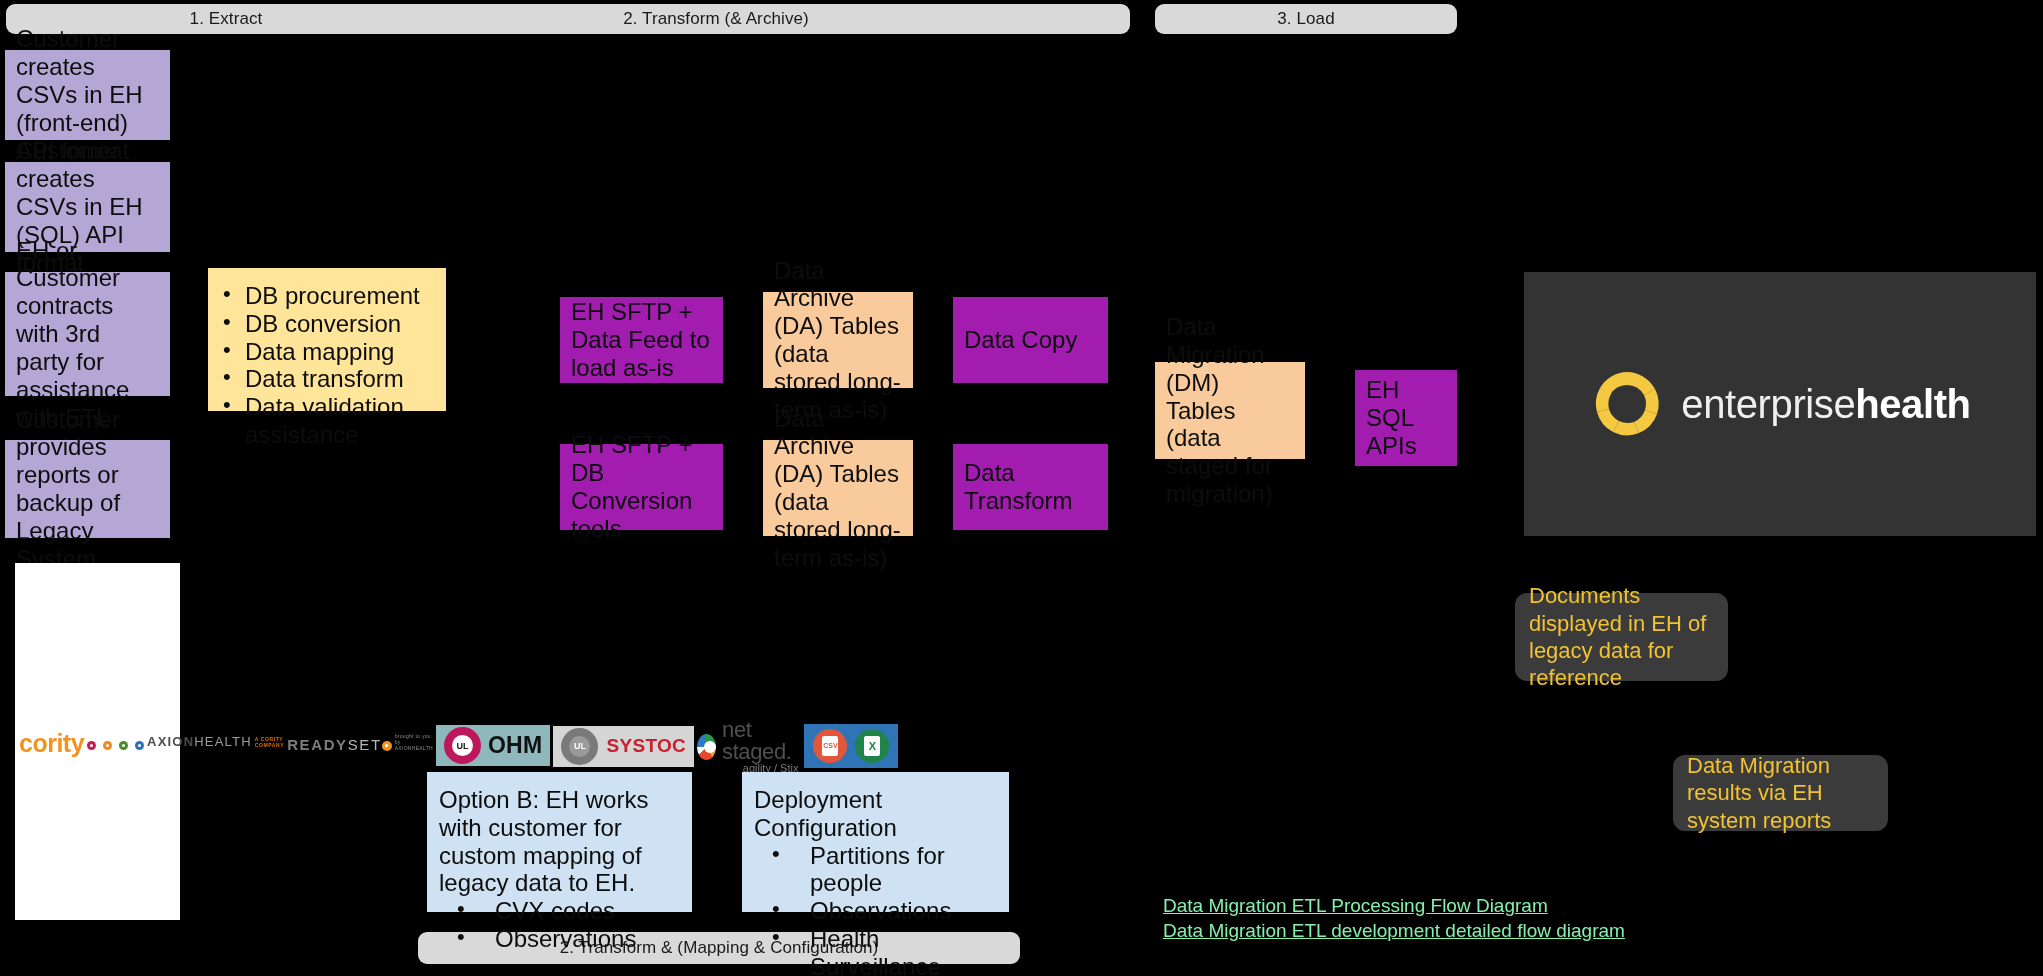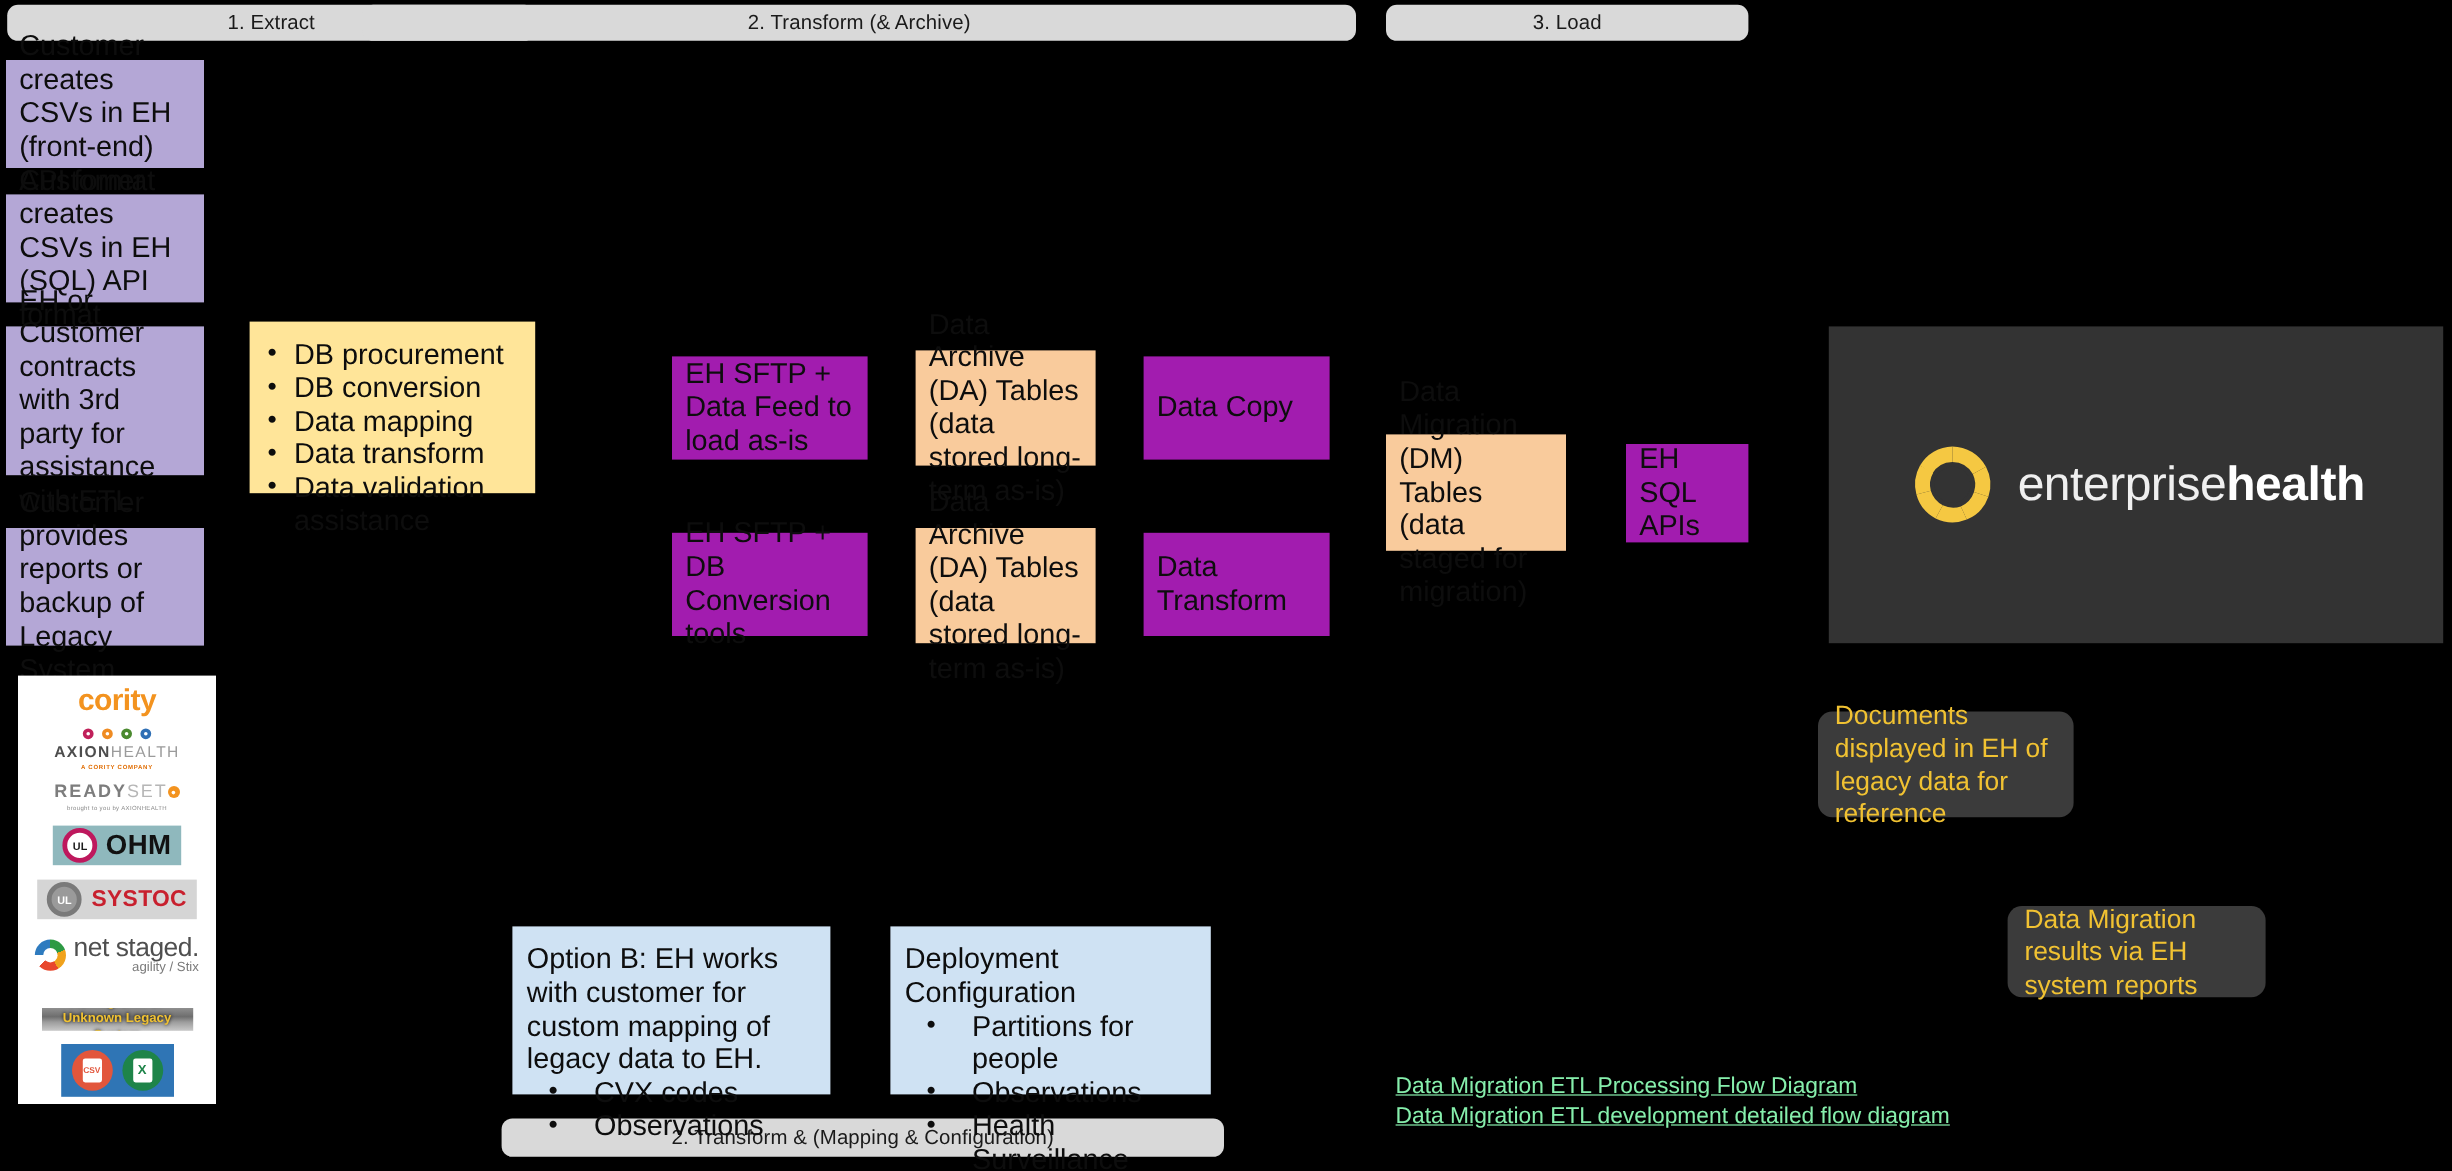"EH SQL APIs" div.abs { height: 82px -> 96px }
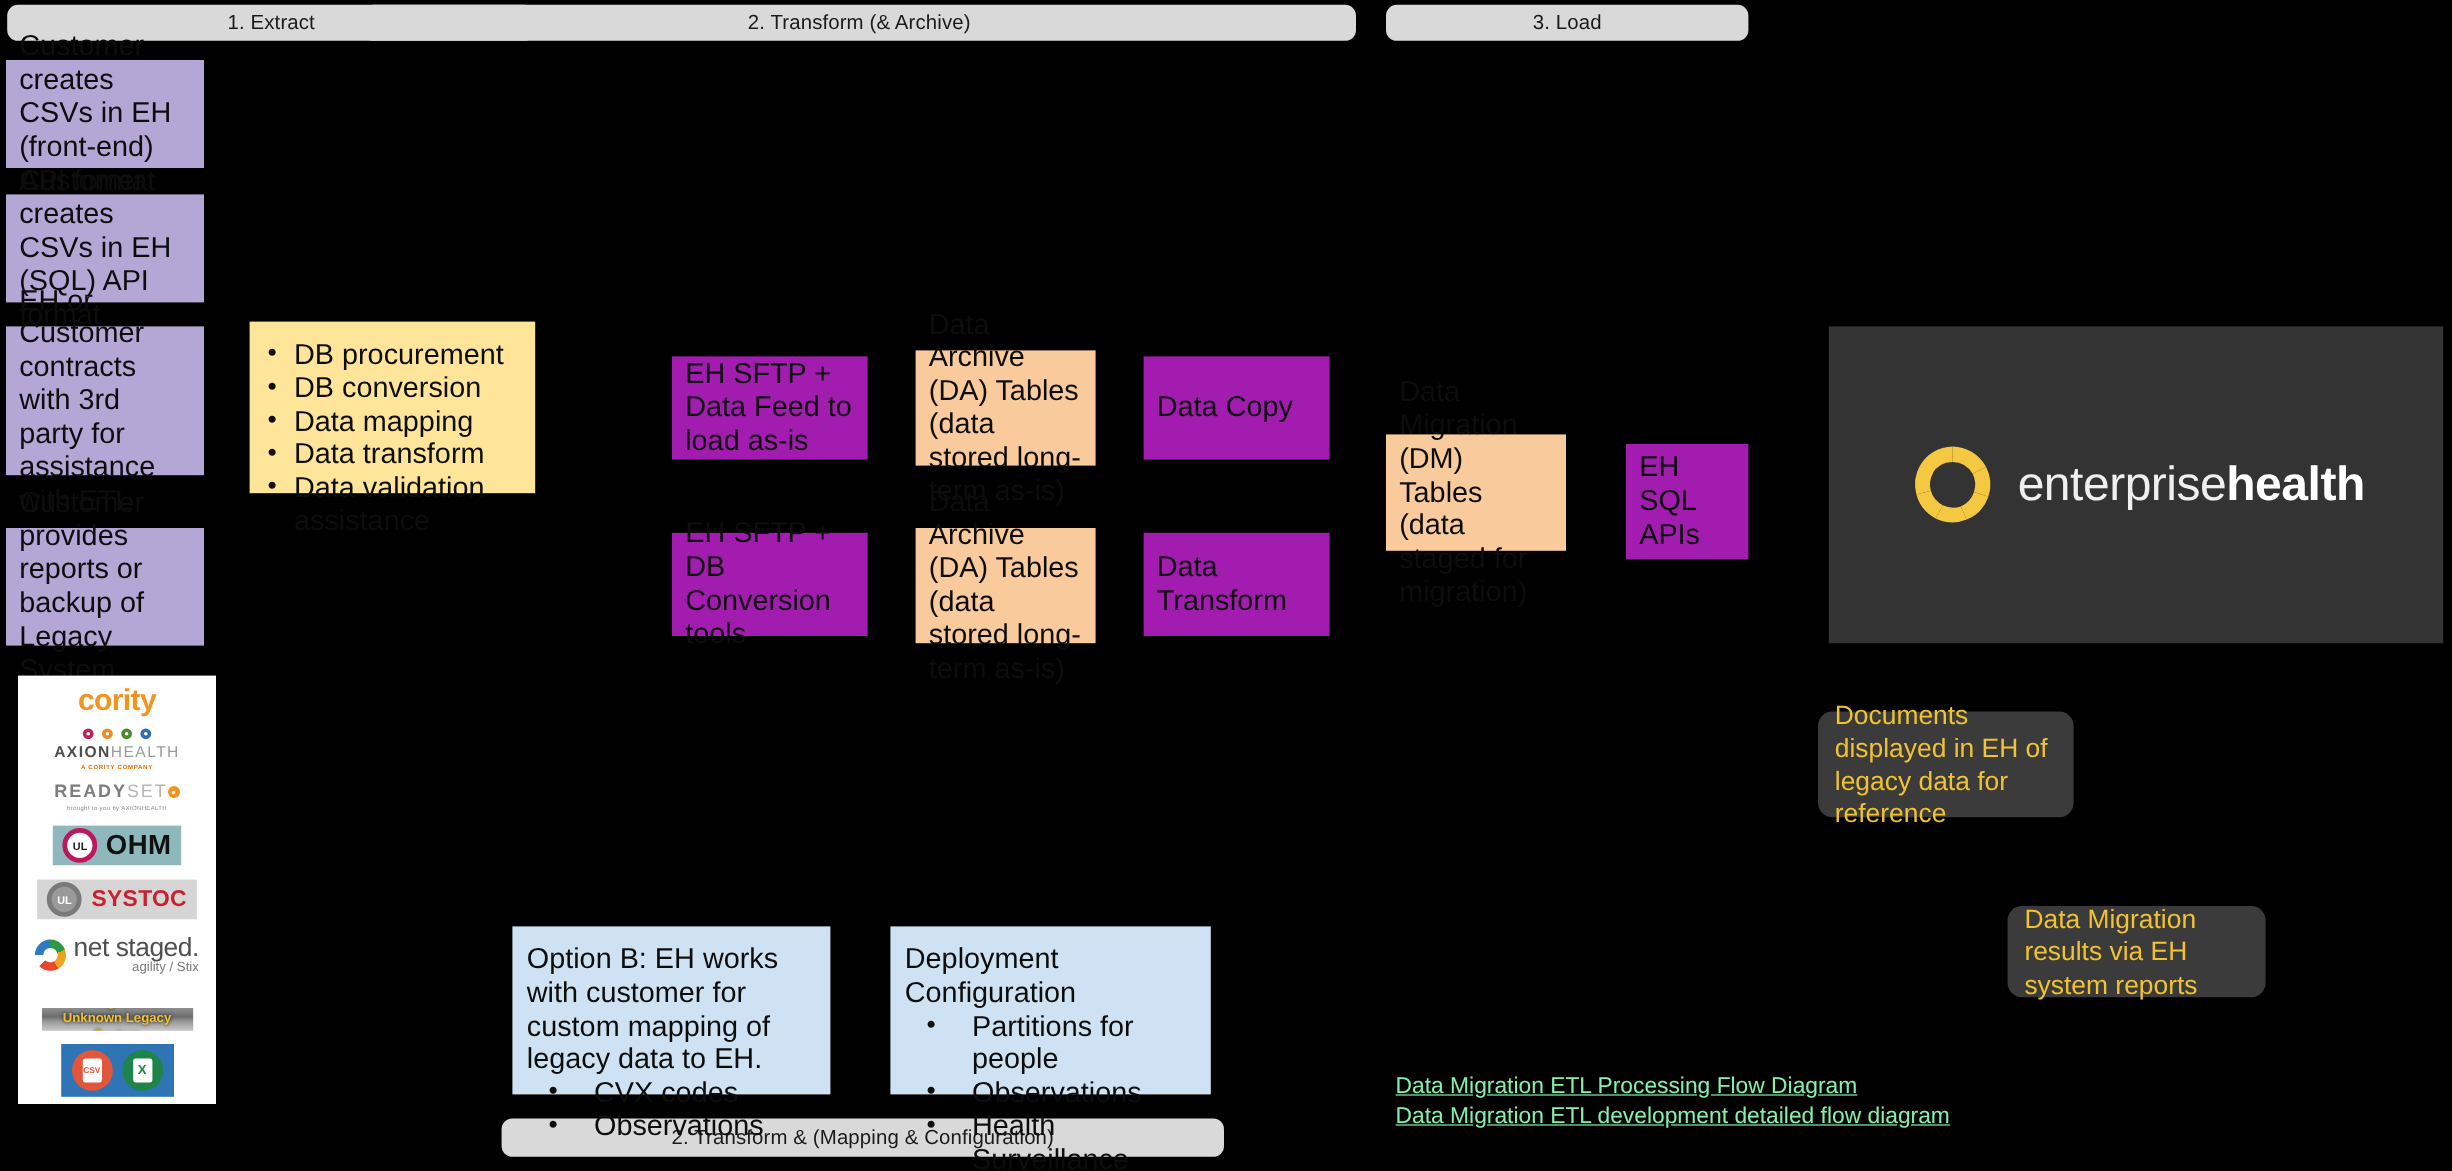"cority" .logo-strip { flex-direction: column -> row }
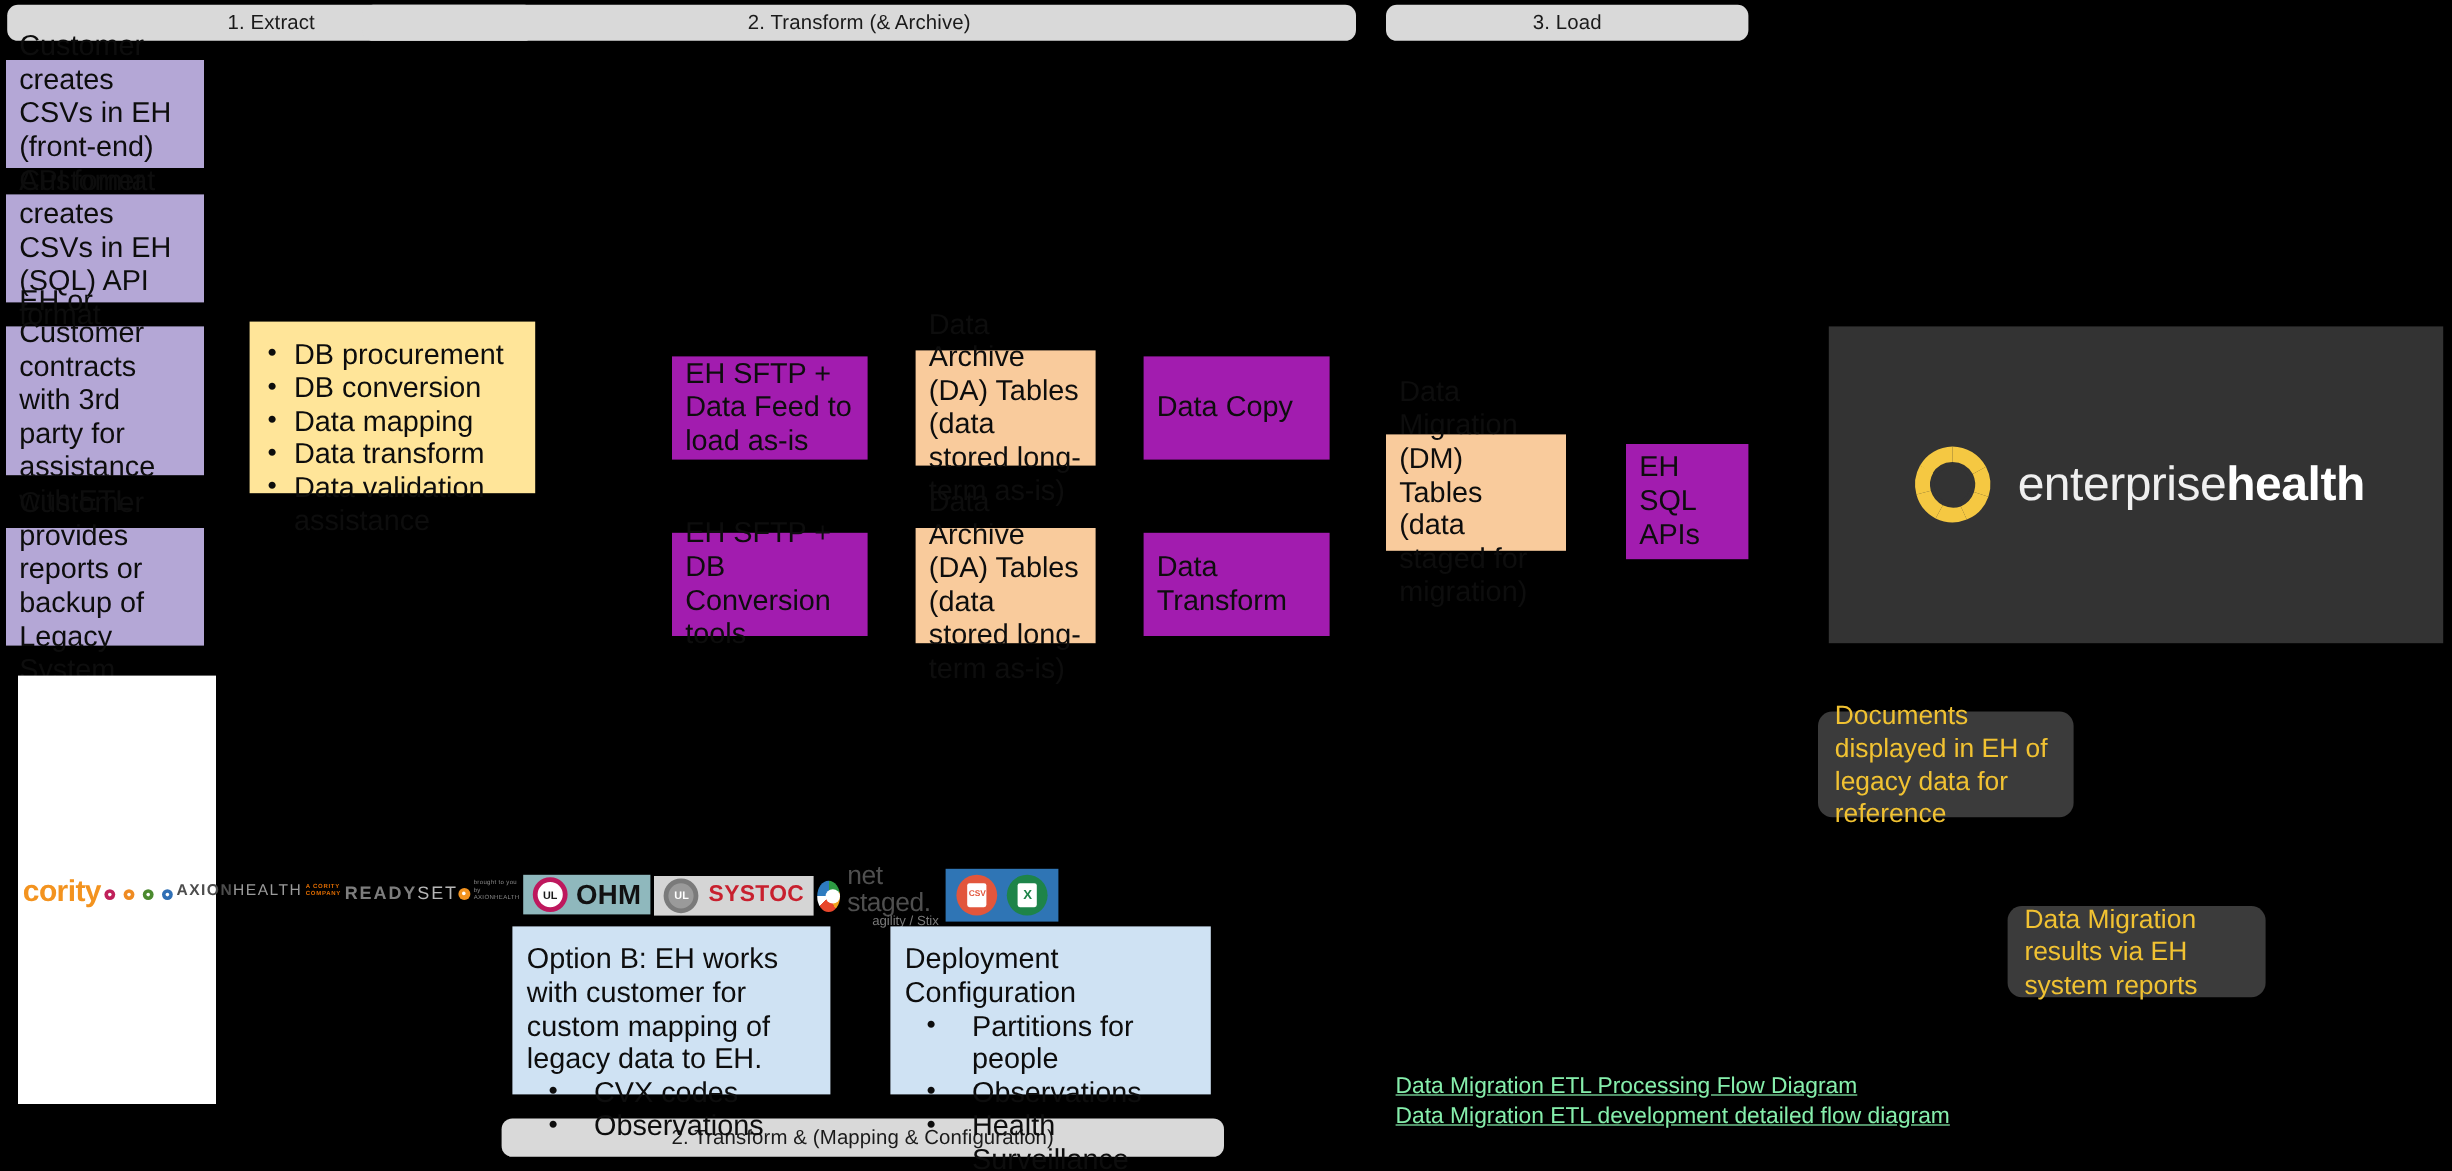"UL" .ul-mark { border: 4px solid #be185d -> 8px solid #be185d }
